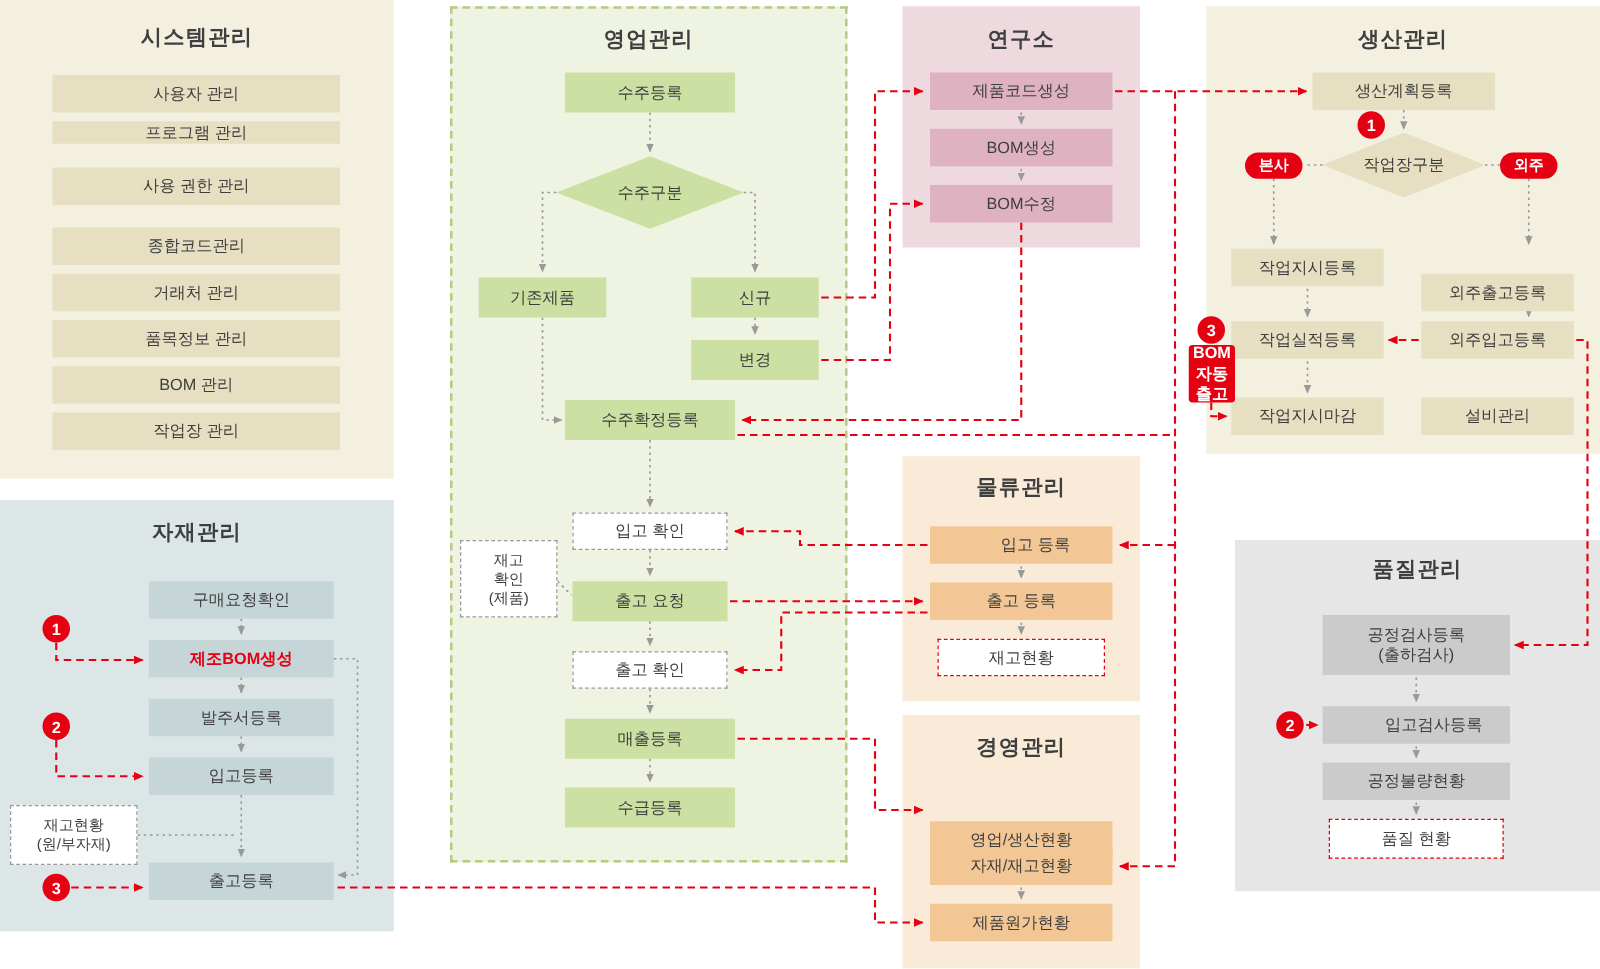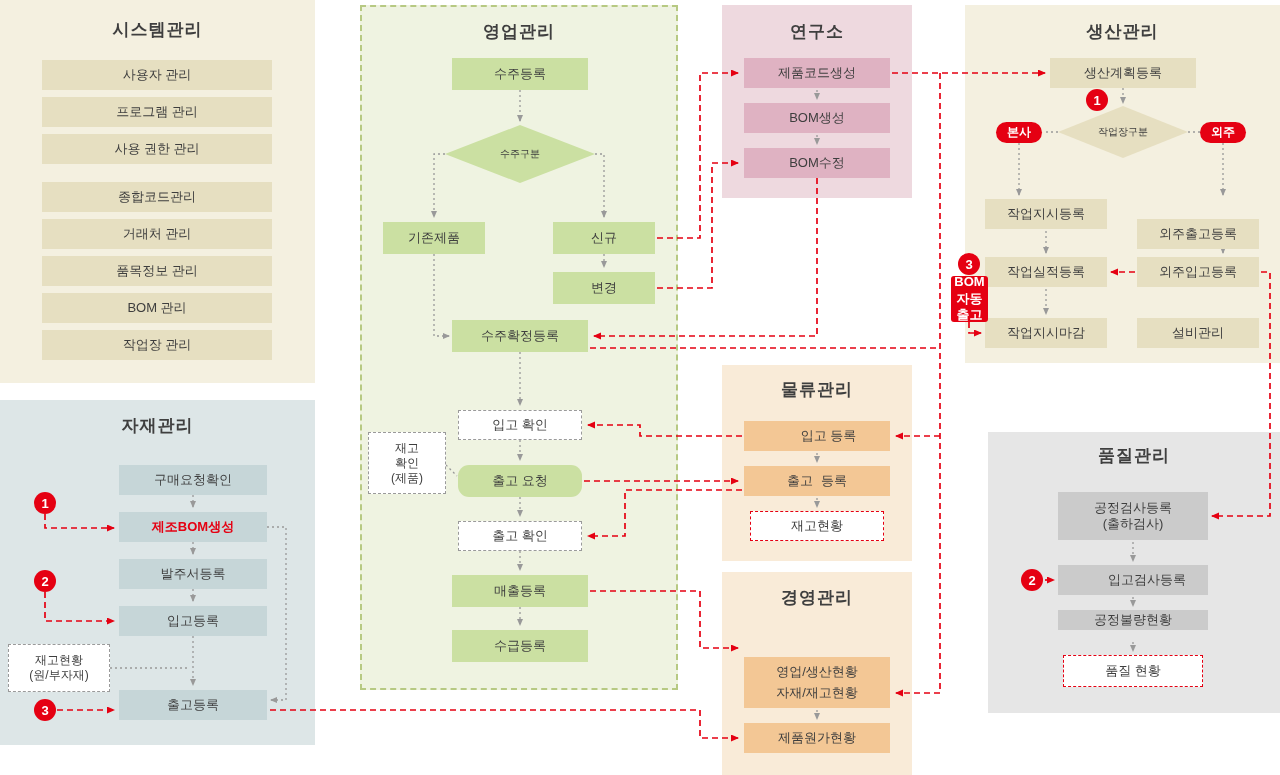"프로그램 관리" div.box { height: 30px -> 18px }
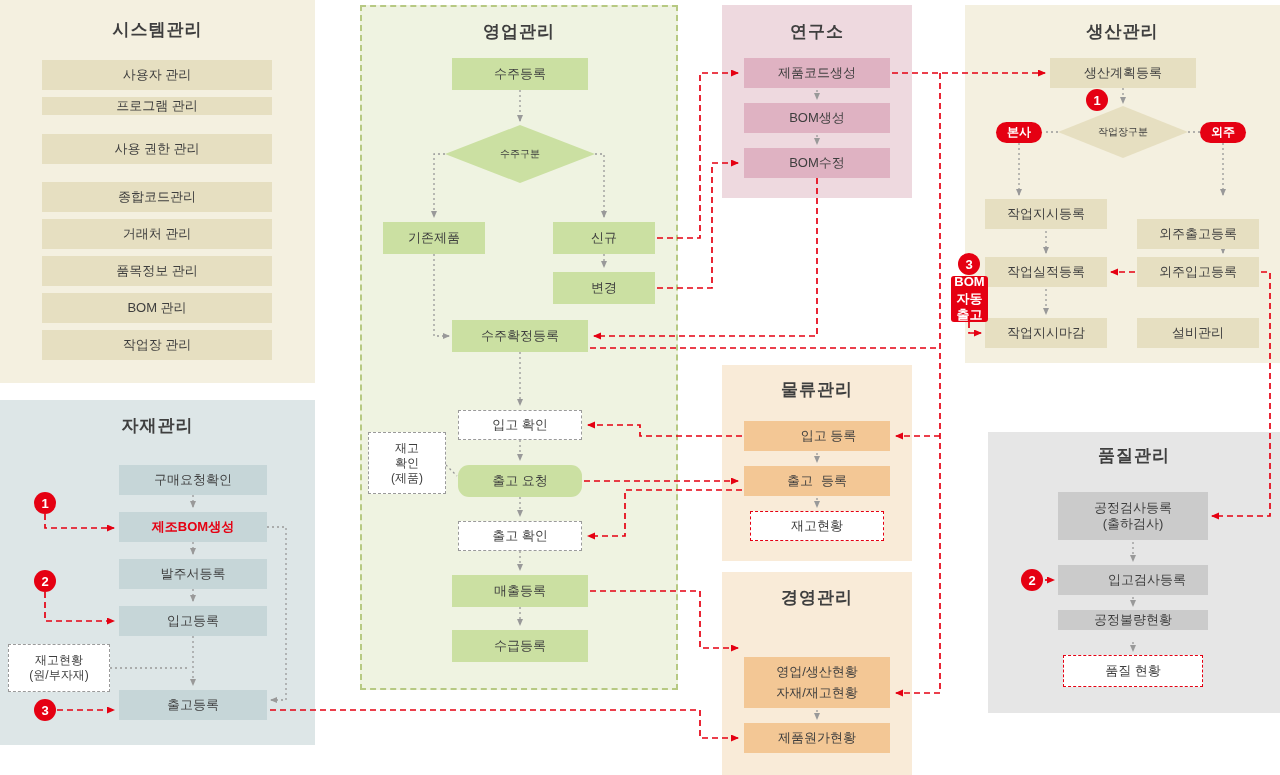"작업장구분" .diamond { font-size: 10px -> 13px }
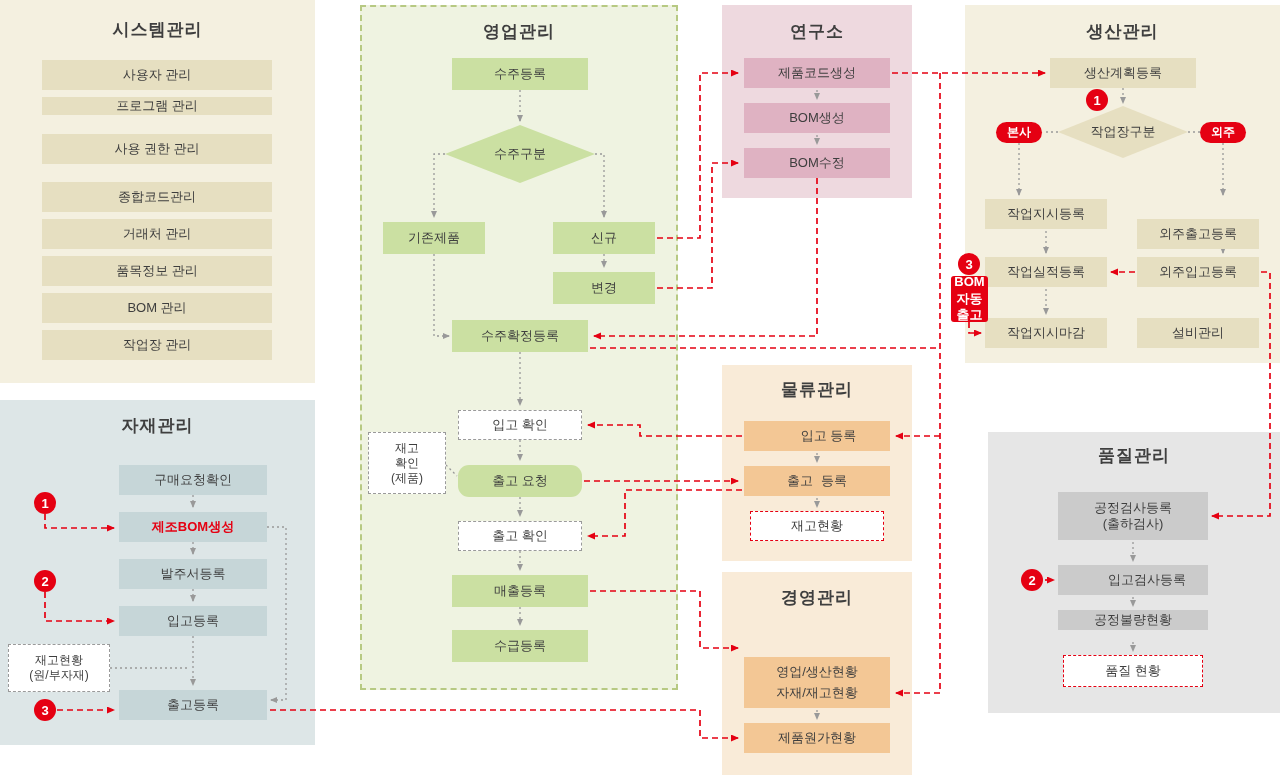"출고 요청" div.box { border-radius: 11px -> none }
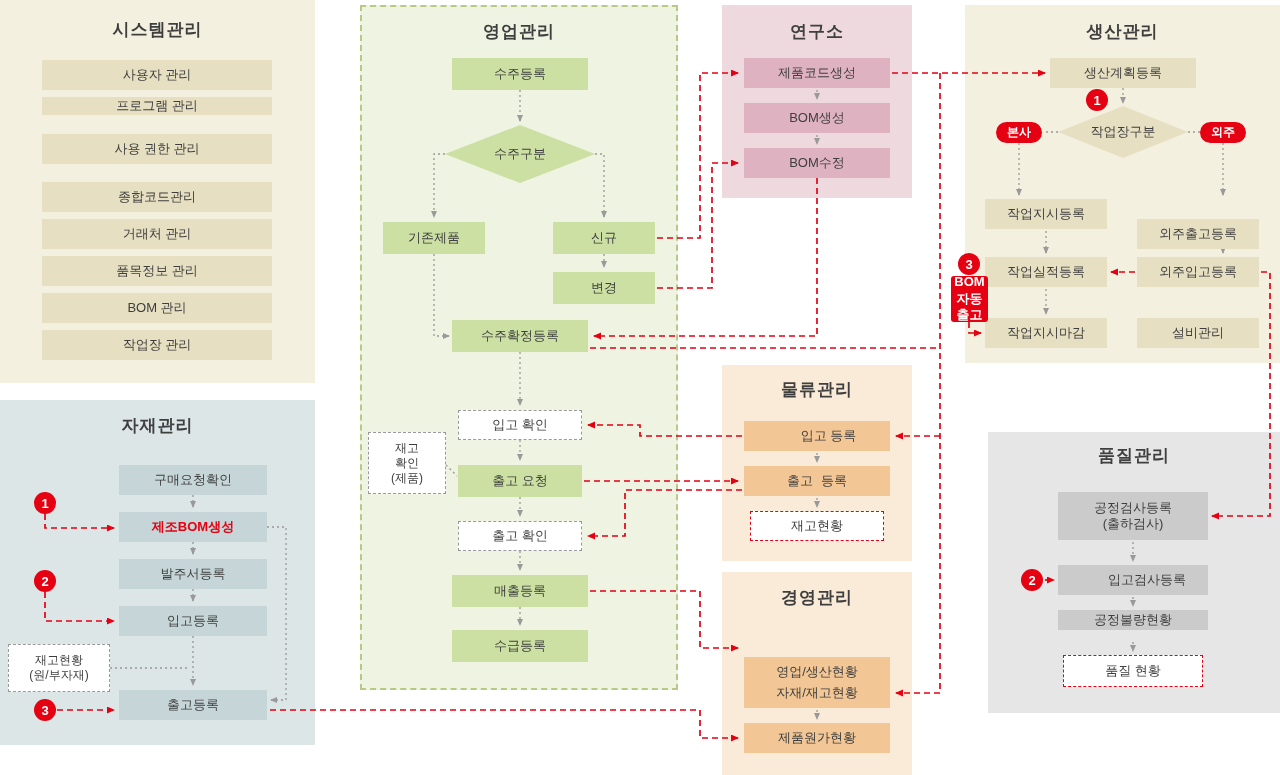"출고 등록" div.box { font-family: Liberation Mono, monospace -> none }
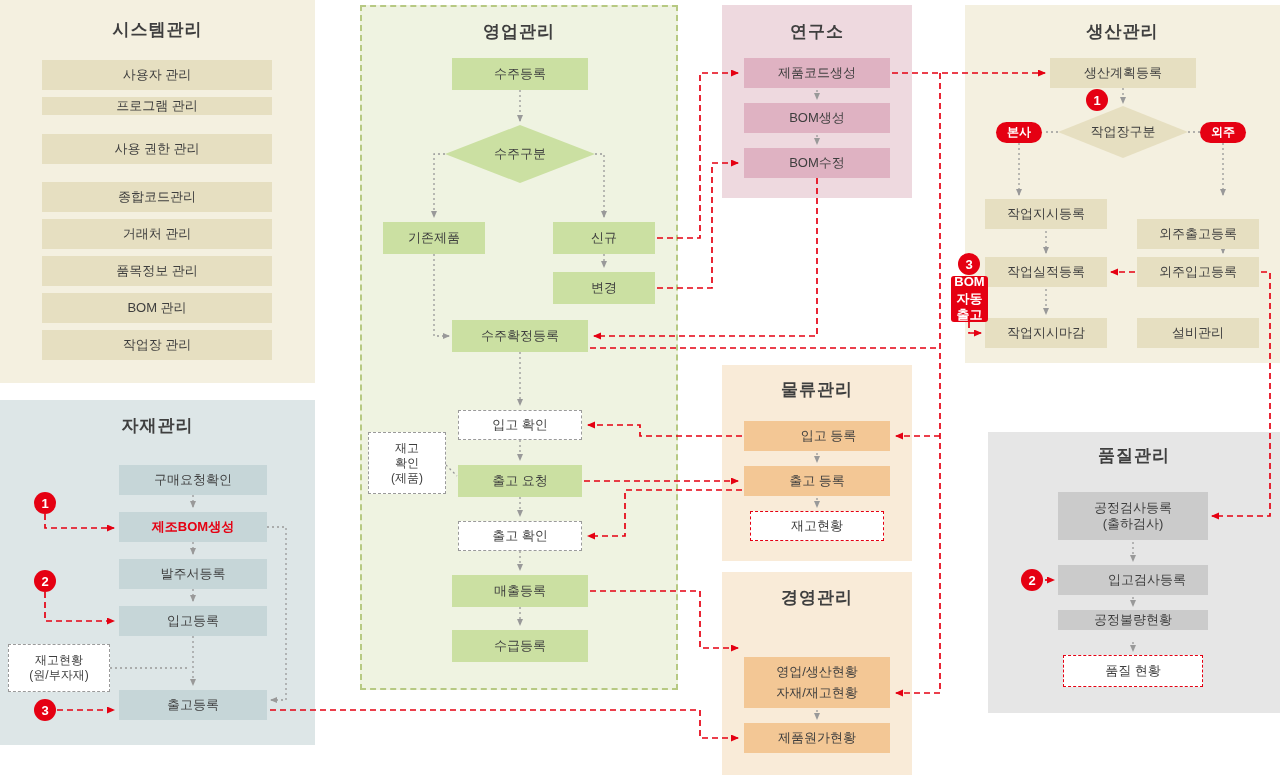"공정불량현황" div.box { height: 20px -> 30px }
